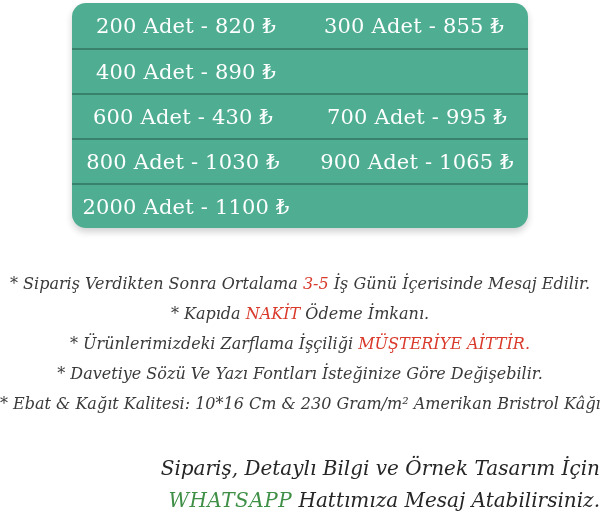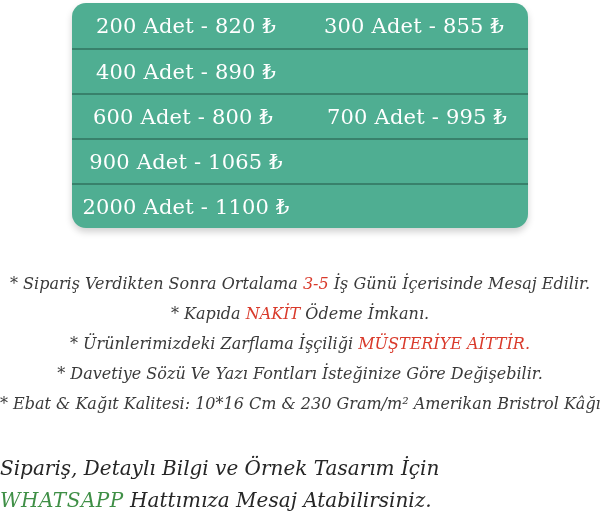"600 Adet - 800 ₺" div.price-cell { text: 800 -> 430 }
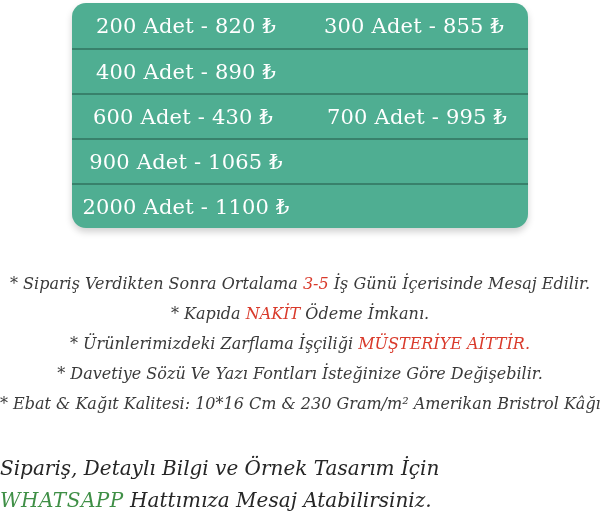"800 Adet - 1030 ₺" div.price-cell { html: none -> <div>800 Adet - 1030 ₺</div> }
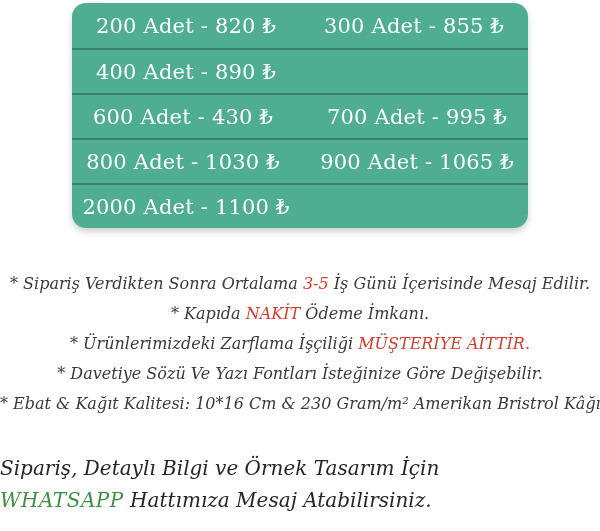"Sipariş, Detaylı Bilgi ve Örnek" .footer { text-align: left -> right }
